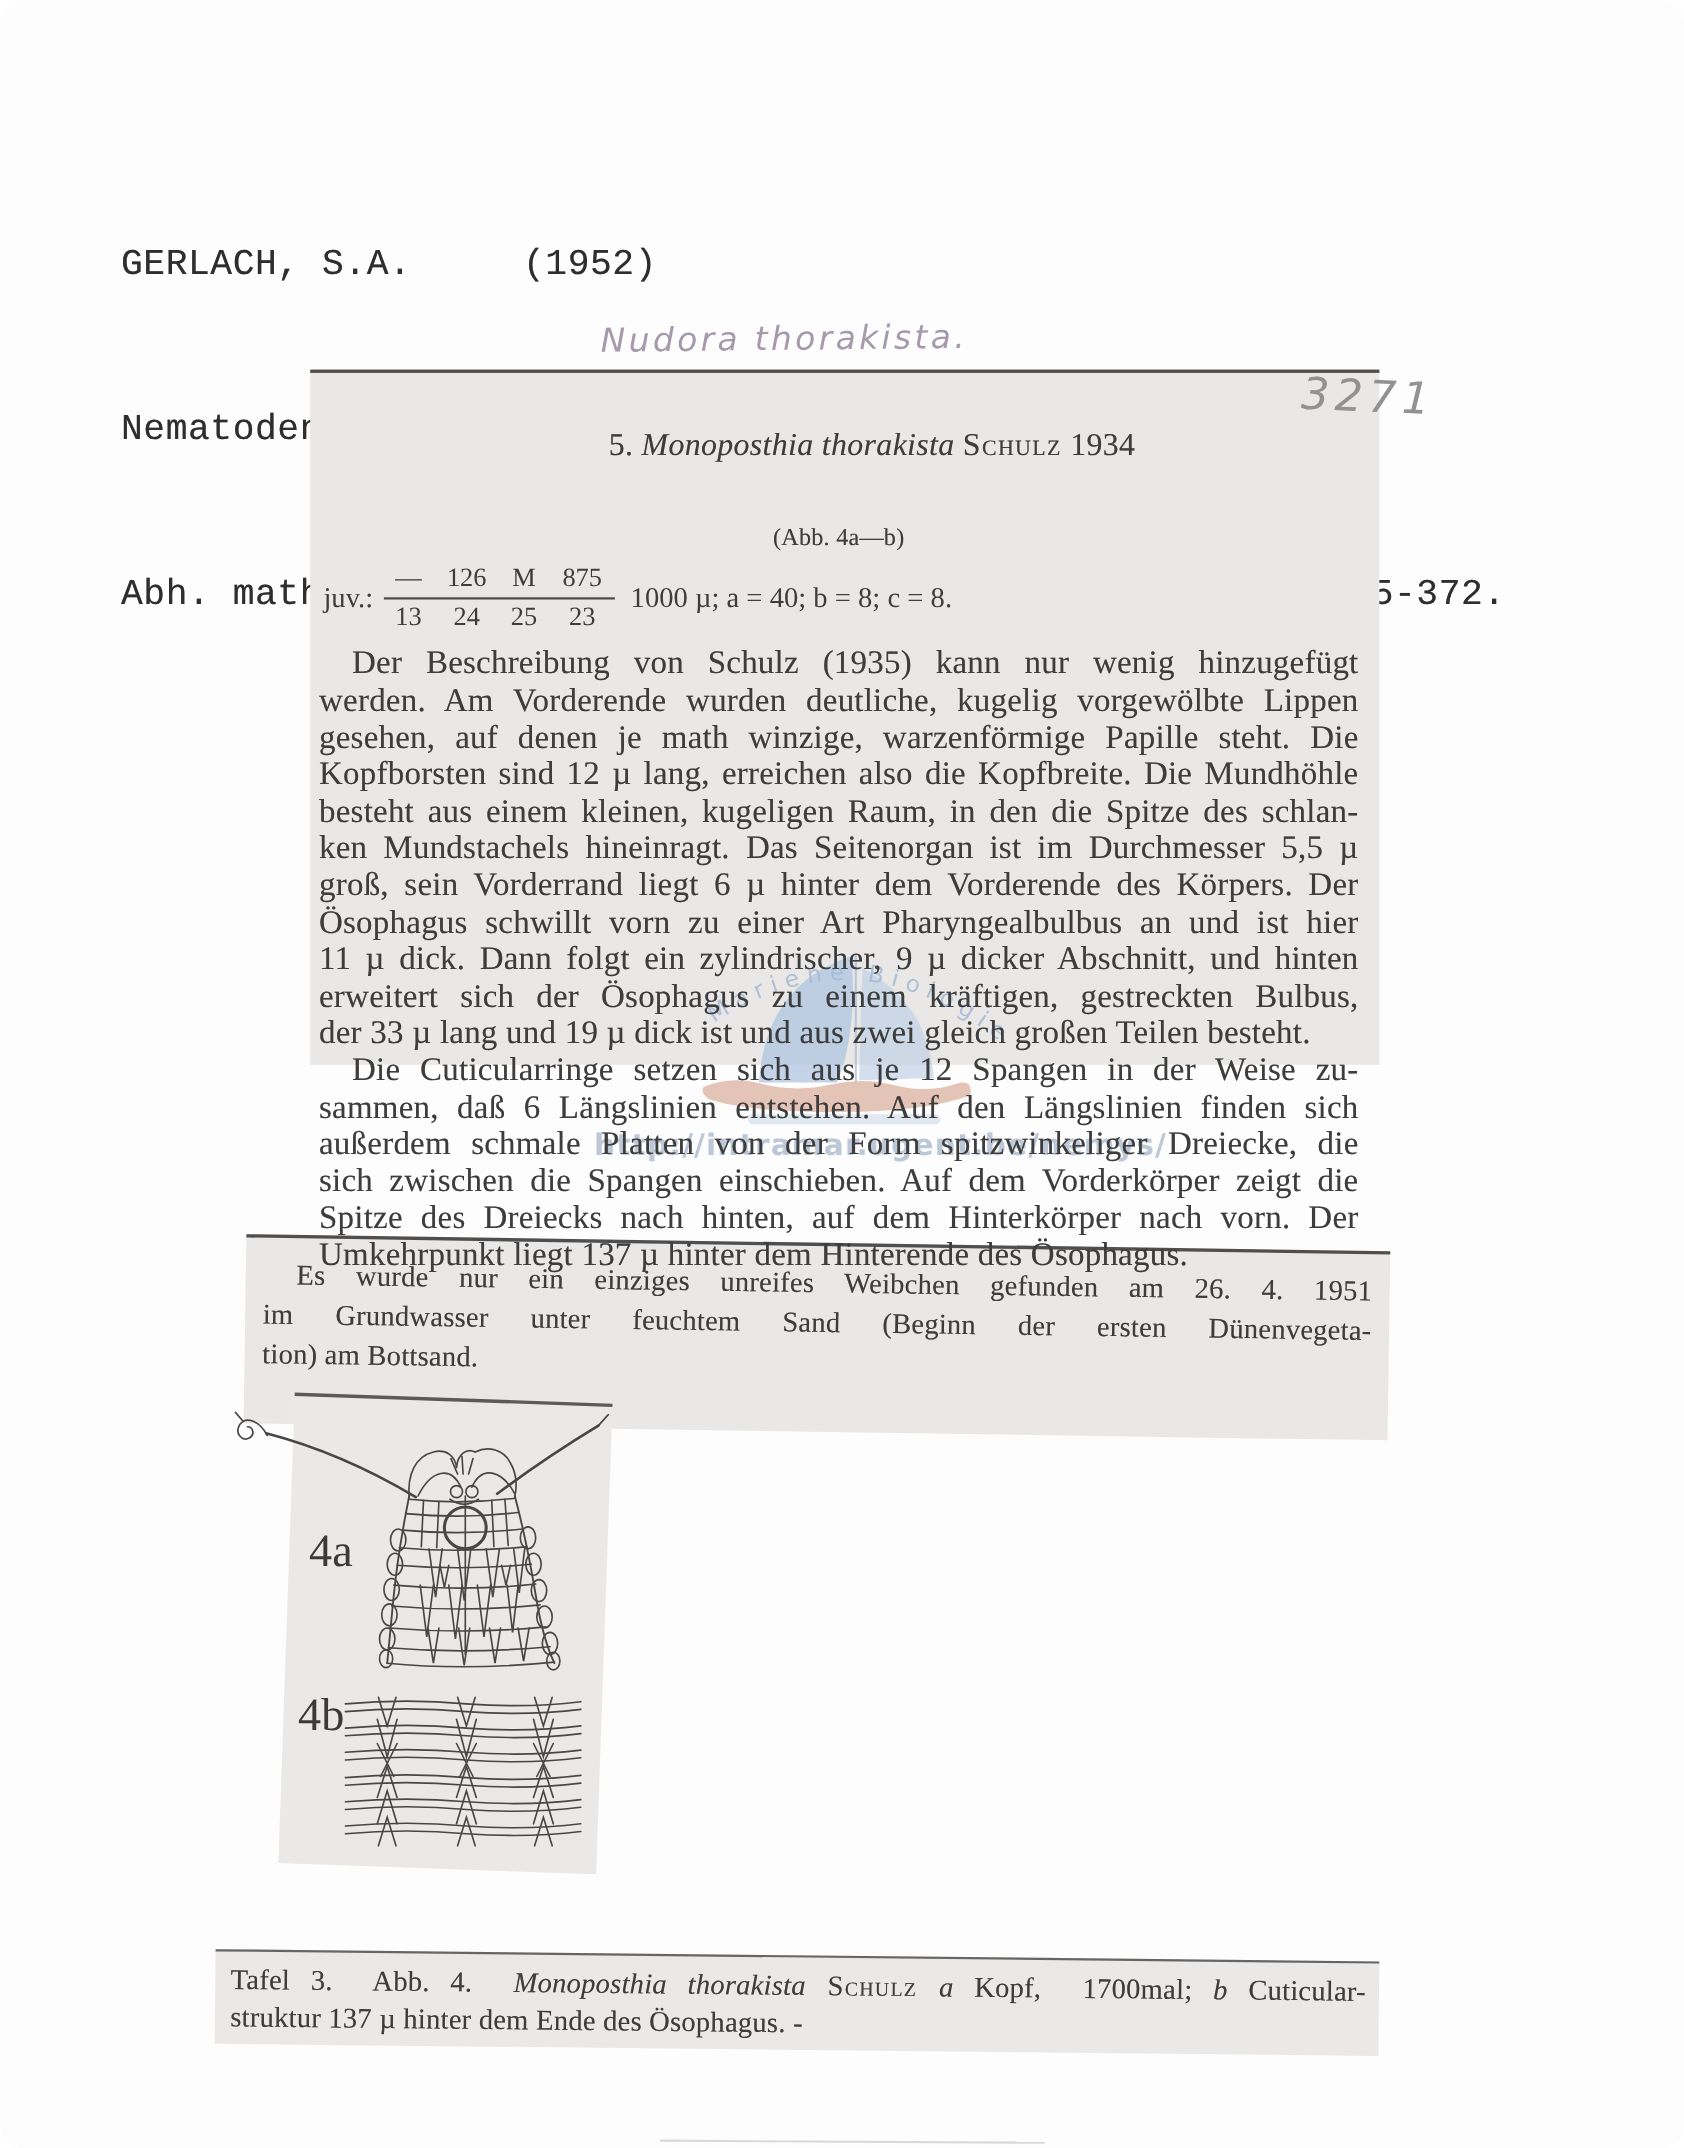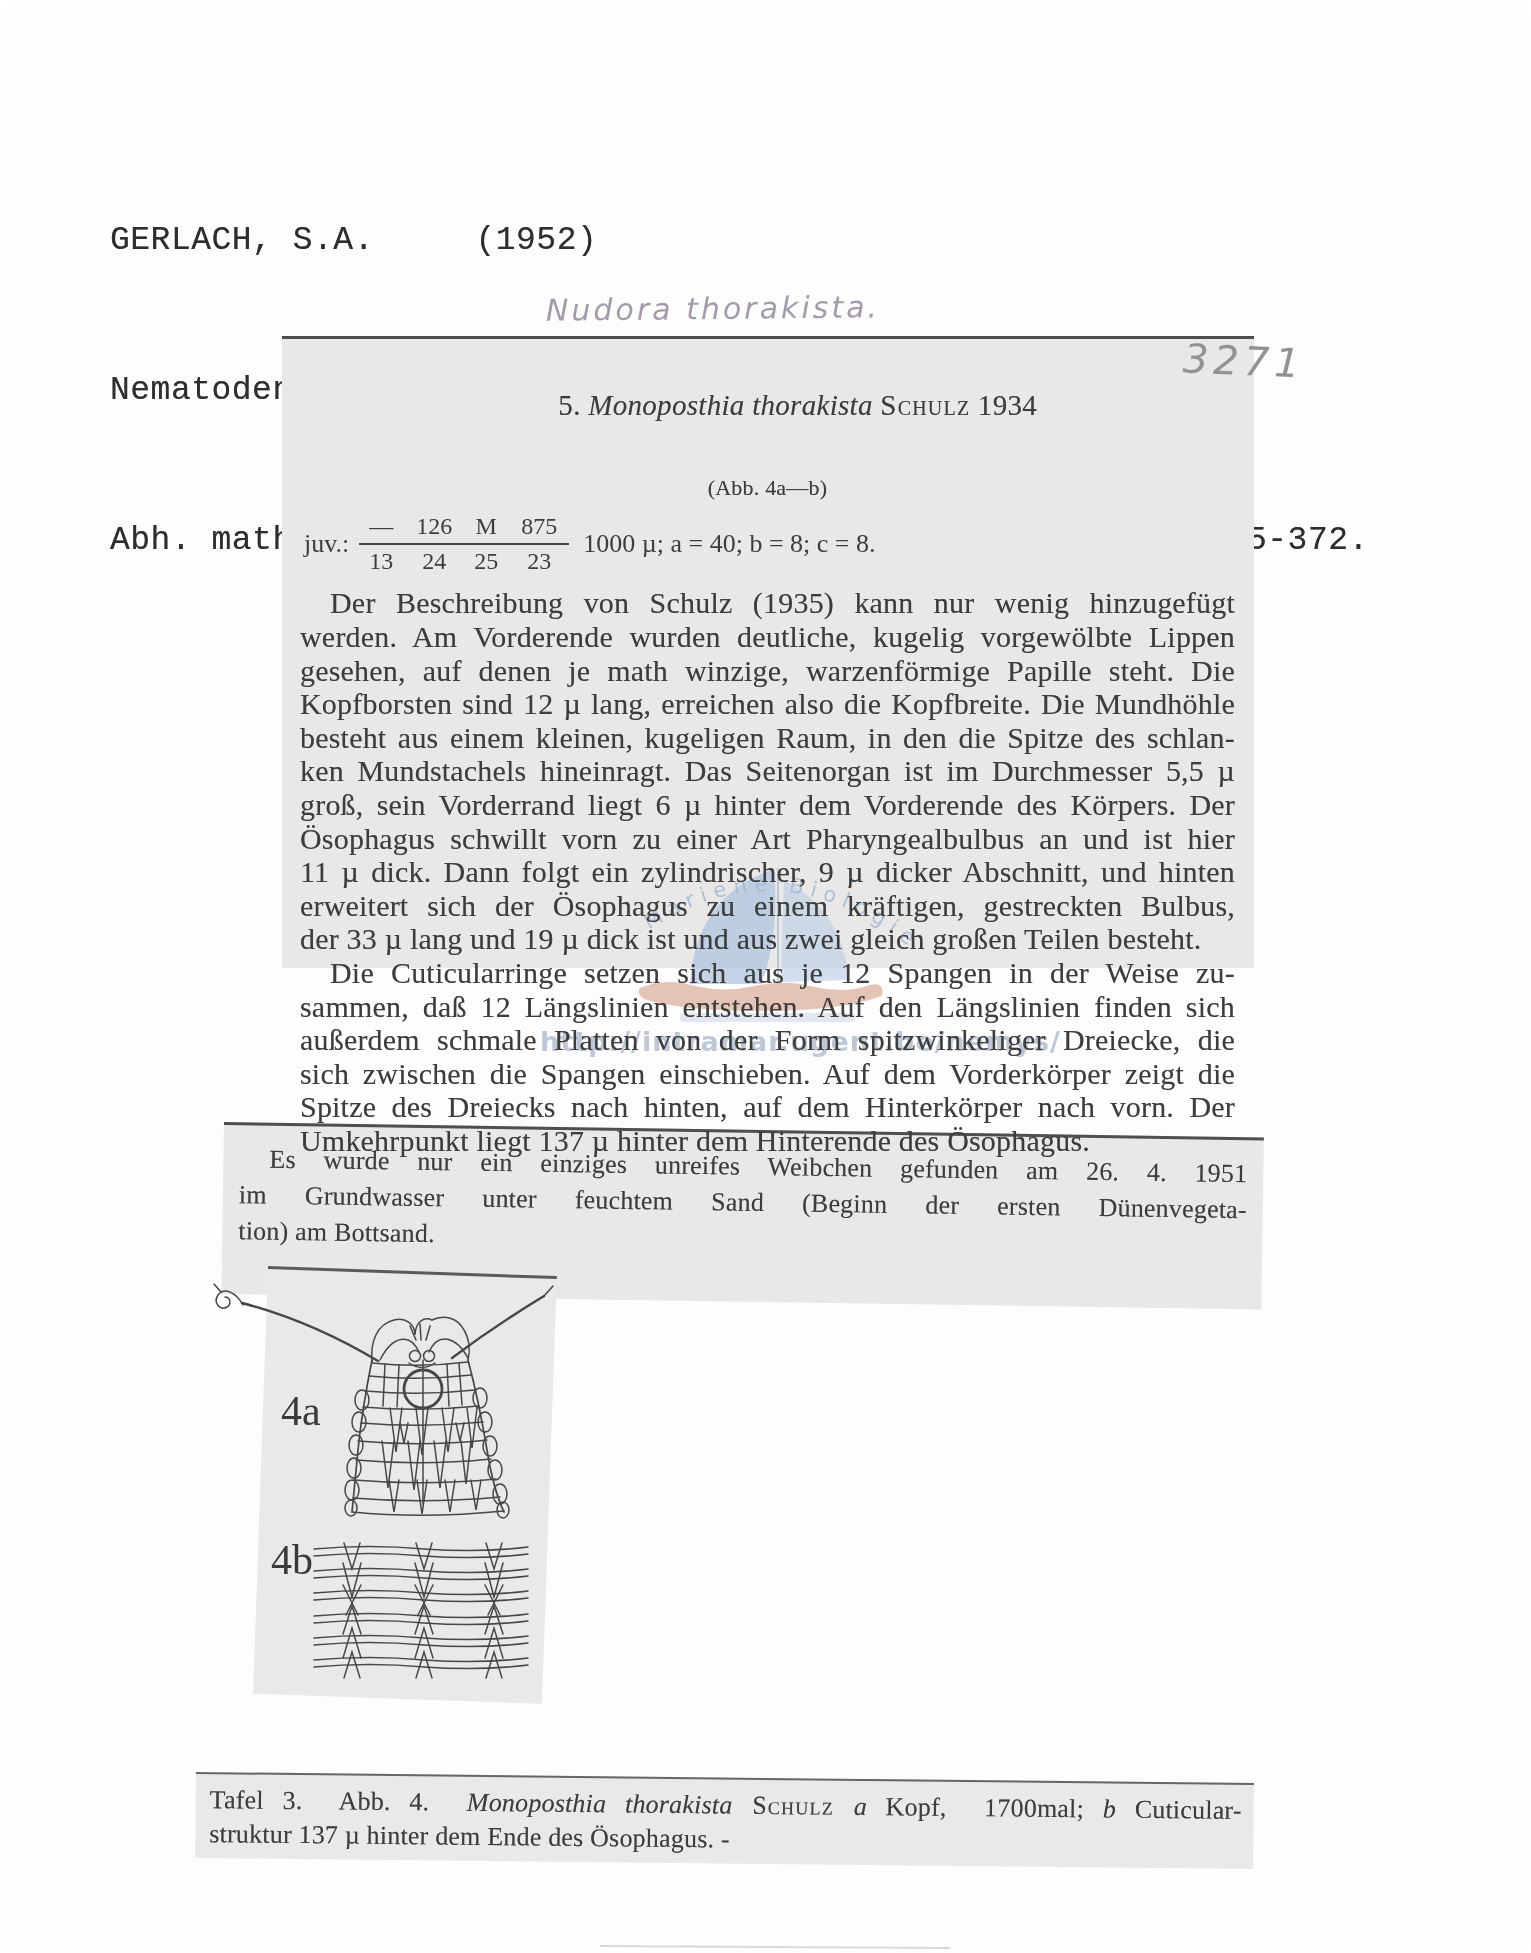"5. Monoposthia thorakista Schulz 1934" .block1 { padding: 12px 19px 0 18px -> 12px 19px 0 8px }
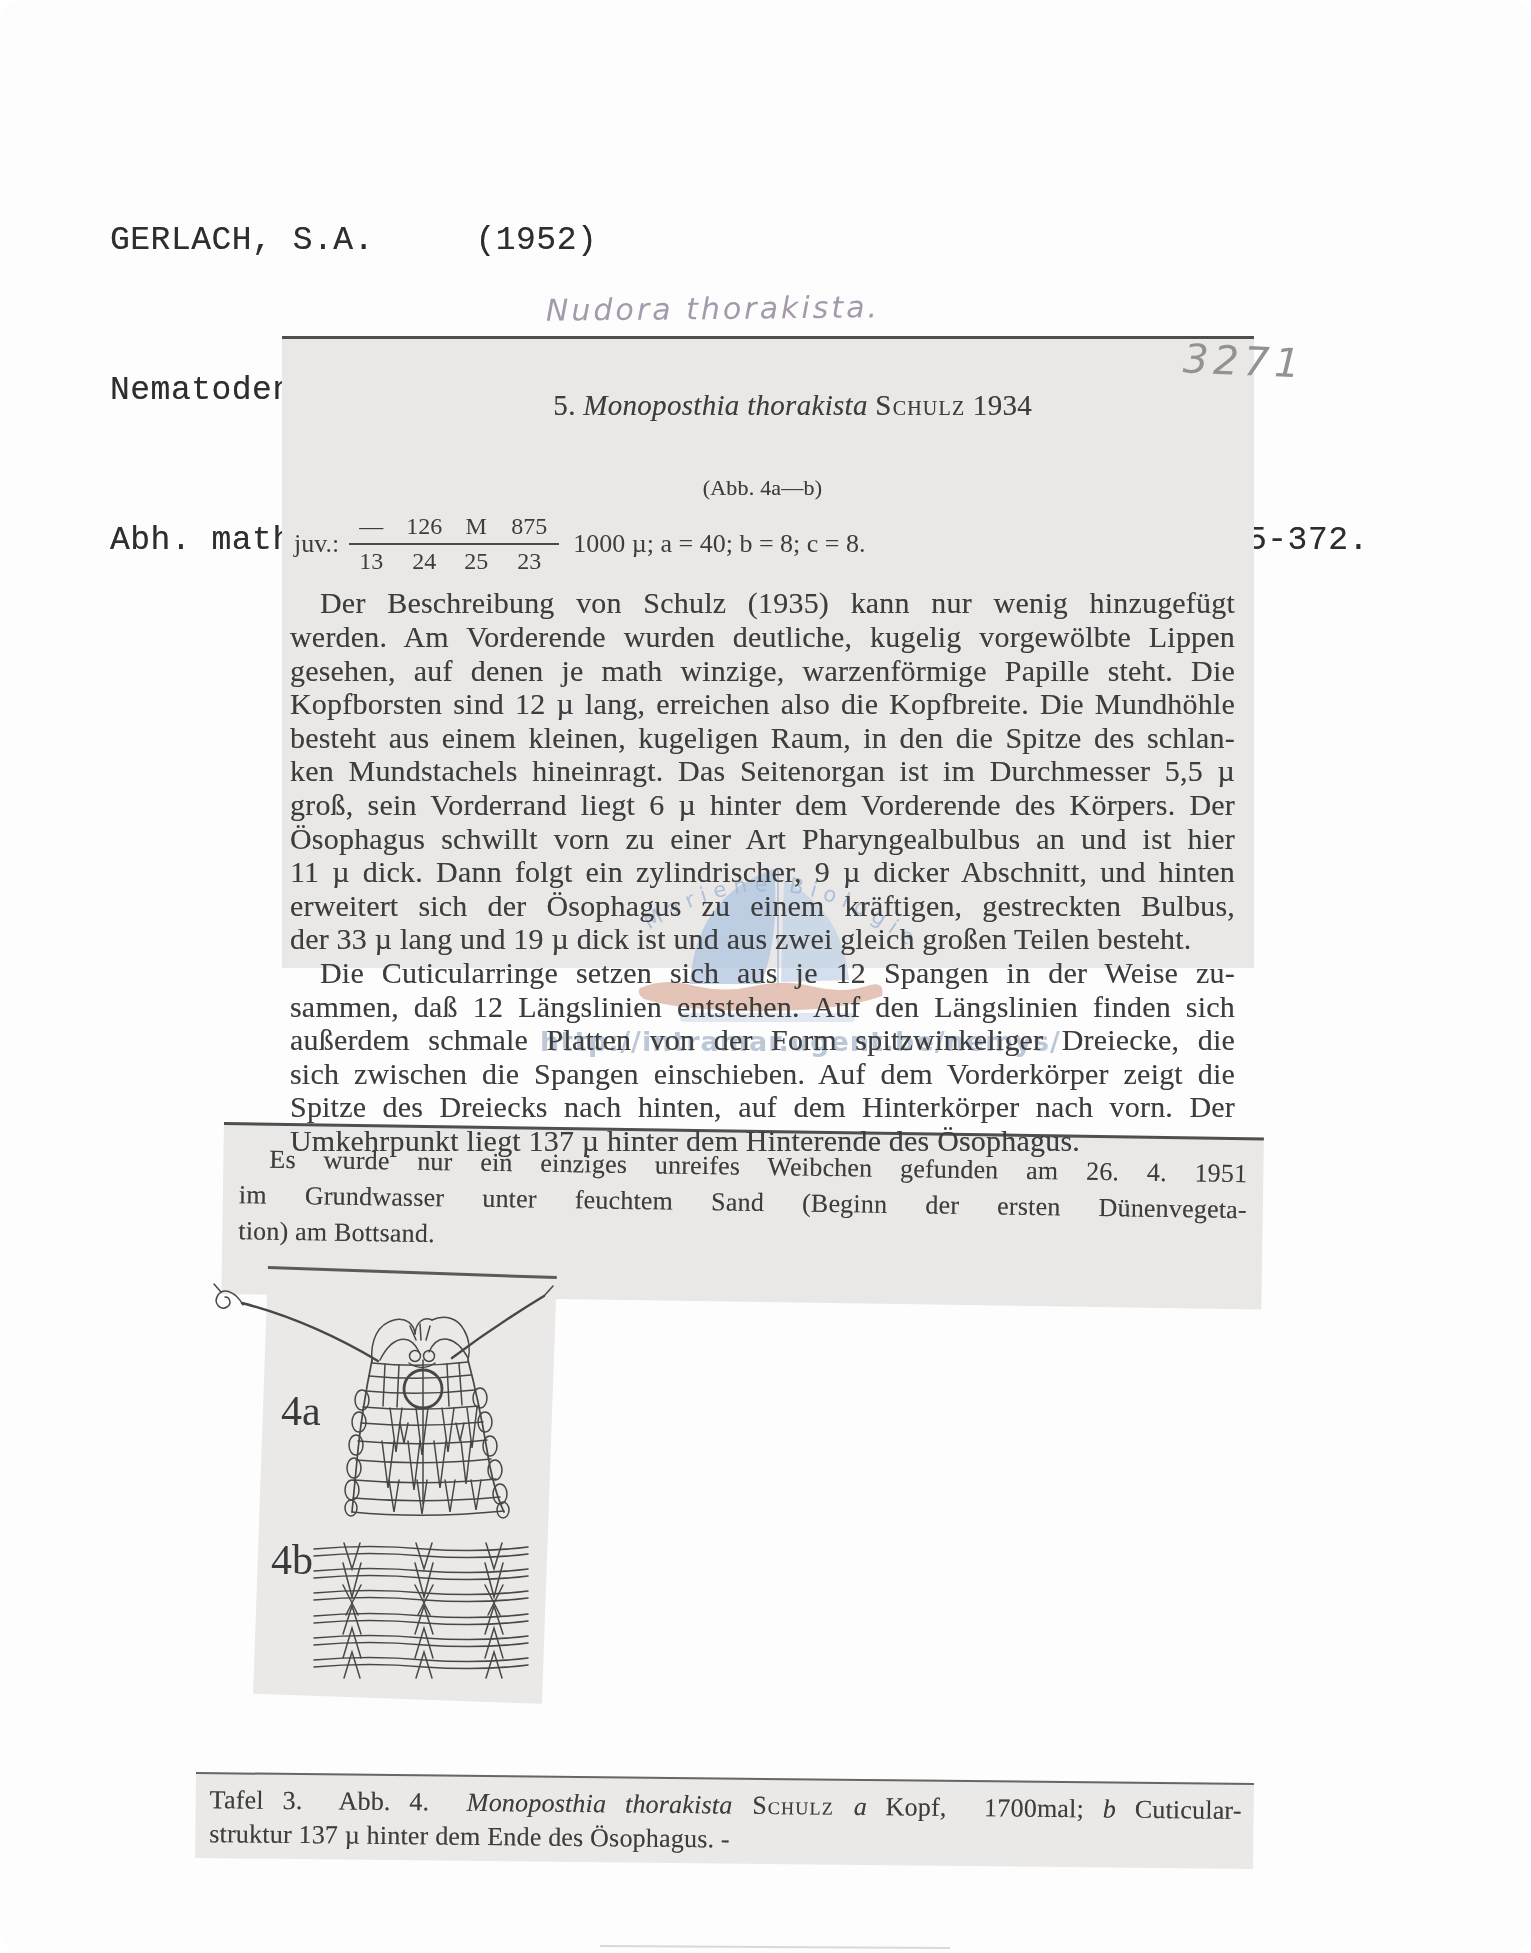"sammen, daß 12 Längslinien entstehen." div.serifline { text: 12 -> 6 }
